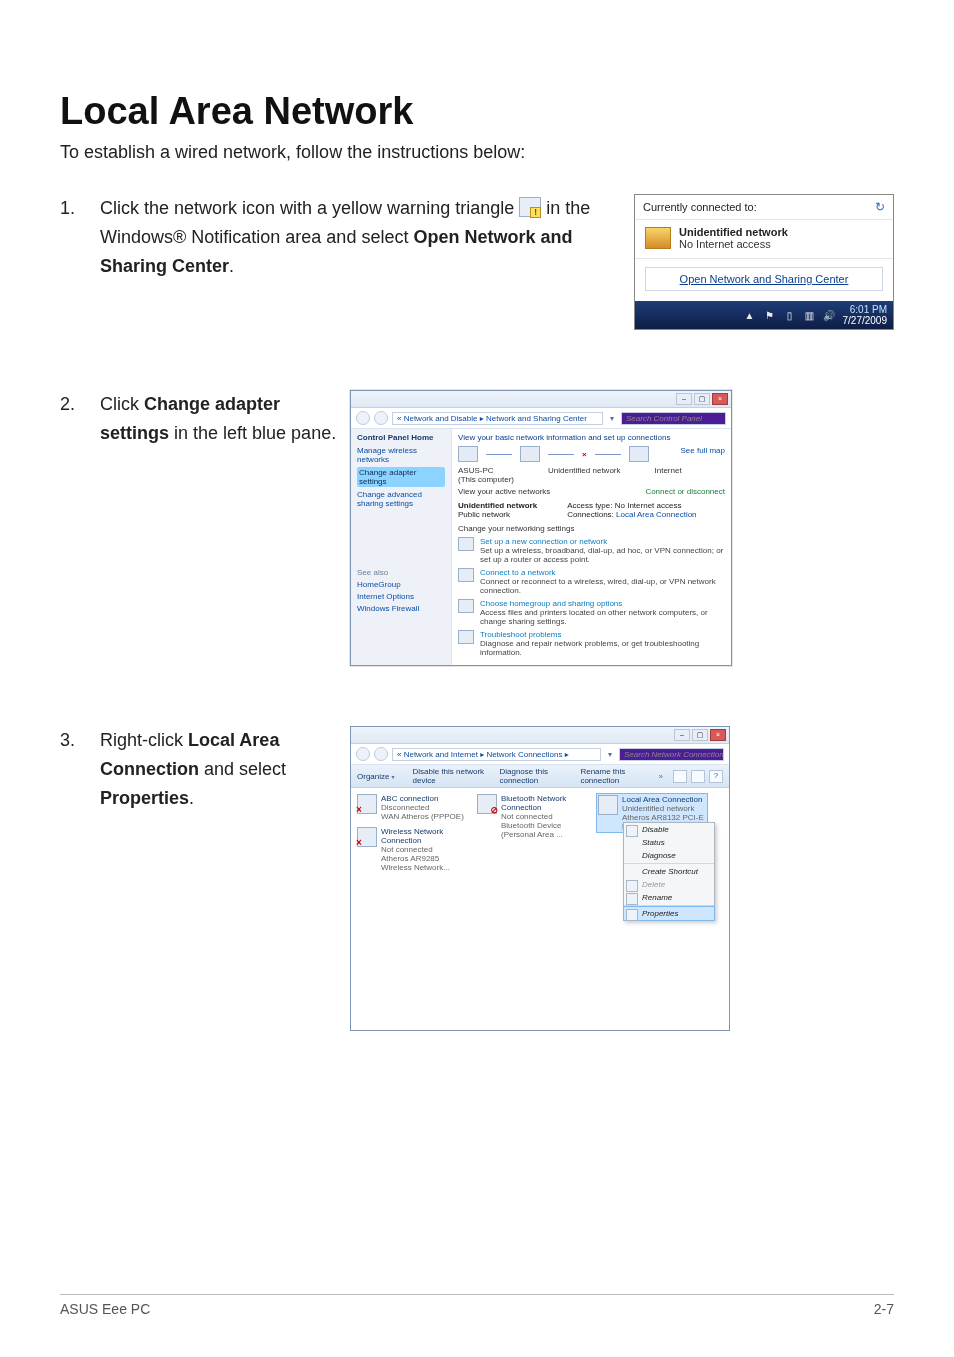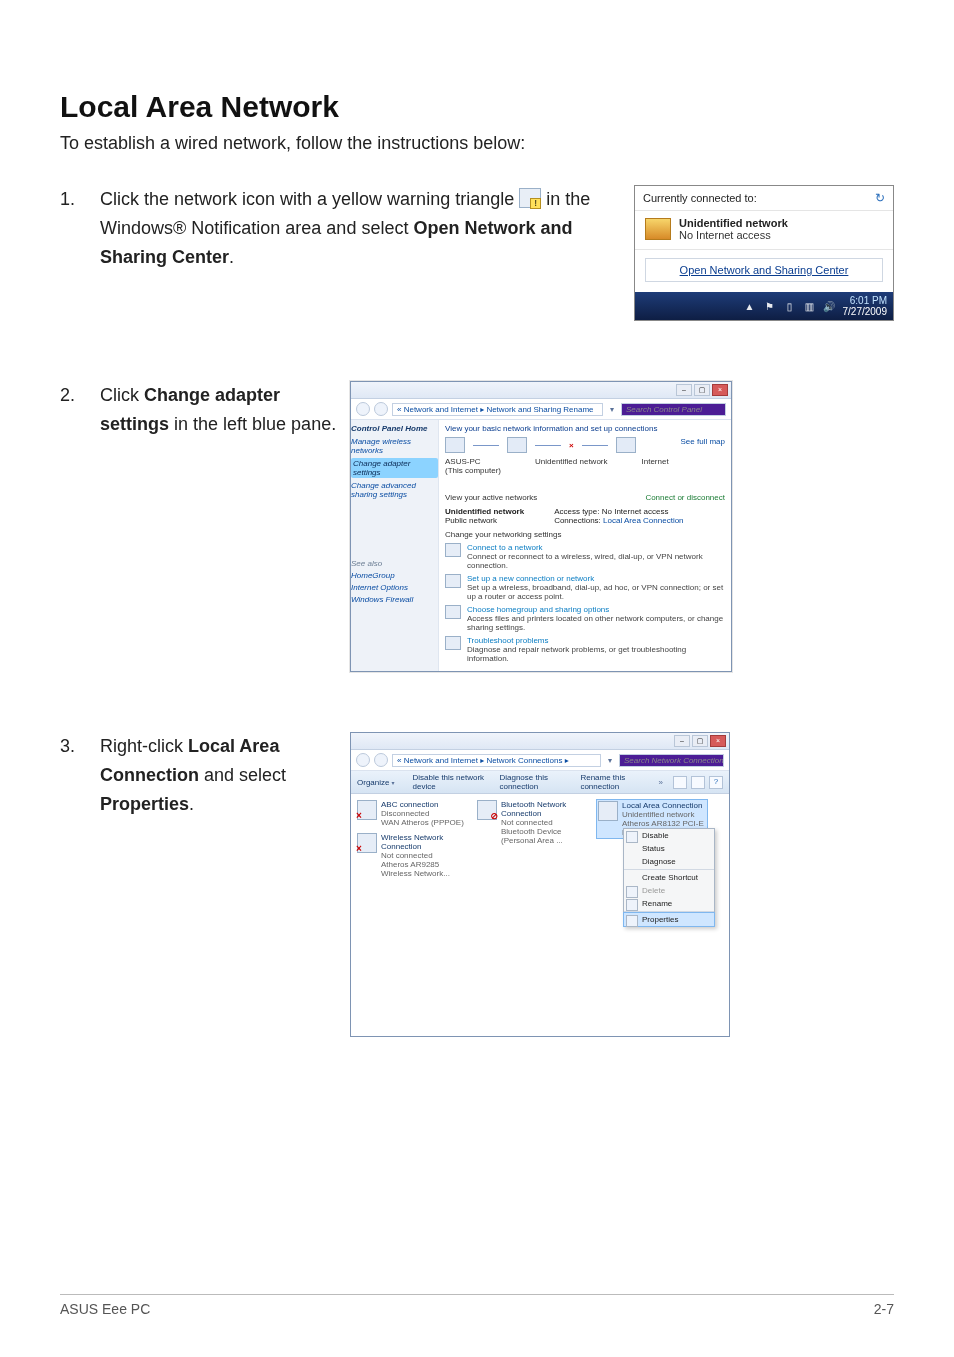"Local Area Network" h1.main-heading { font-size: 30px -> 38px }
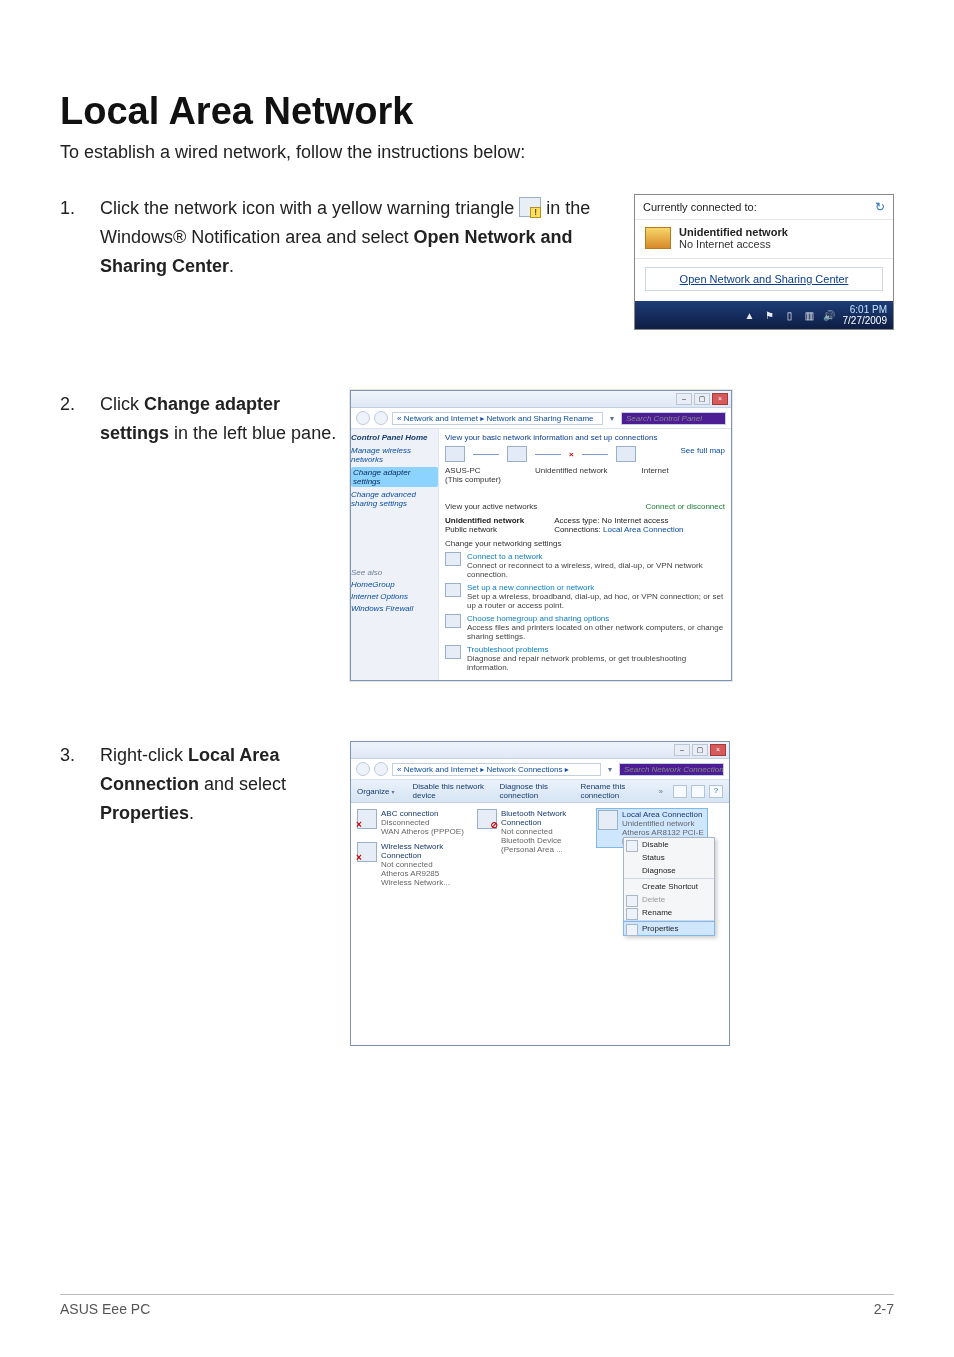"« Network and Internet ▸ Network and" div.addr-bar { text: Internet ▸ Network and Sharing Rename -> Disable ▸ Network and Sharing Center }
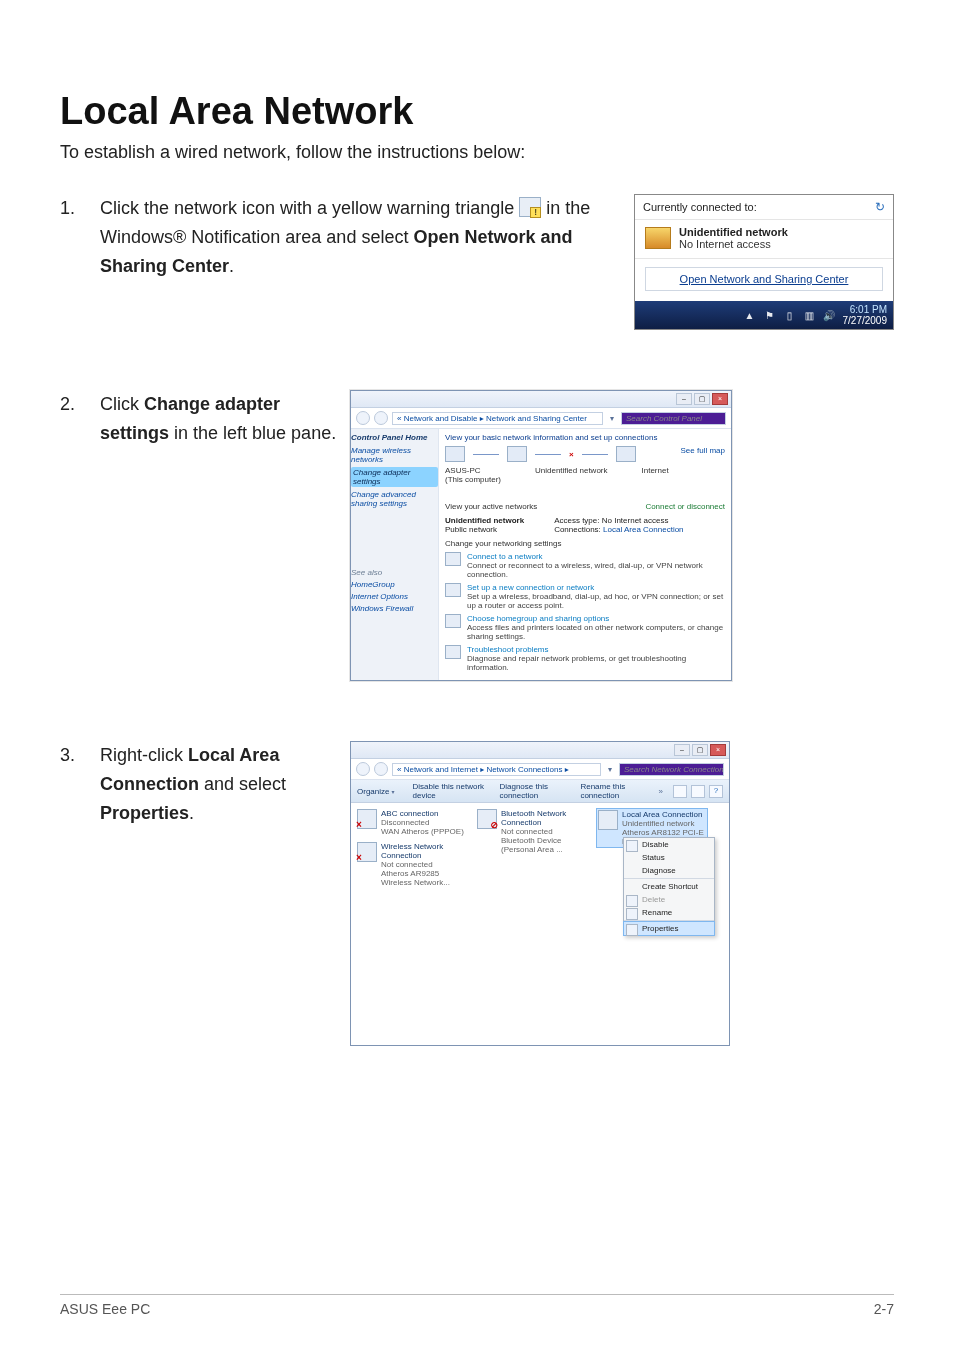"Control Panel Home" .ns-left { font-style: italic -> none; padding: 4px 0 -> 4px 6px; width: 88px -> 101px }
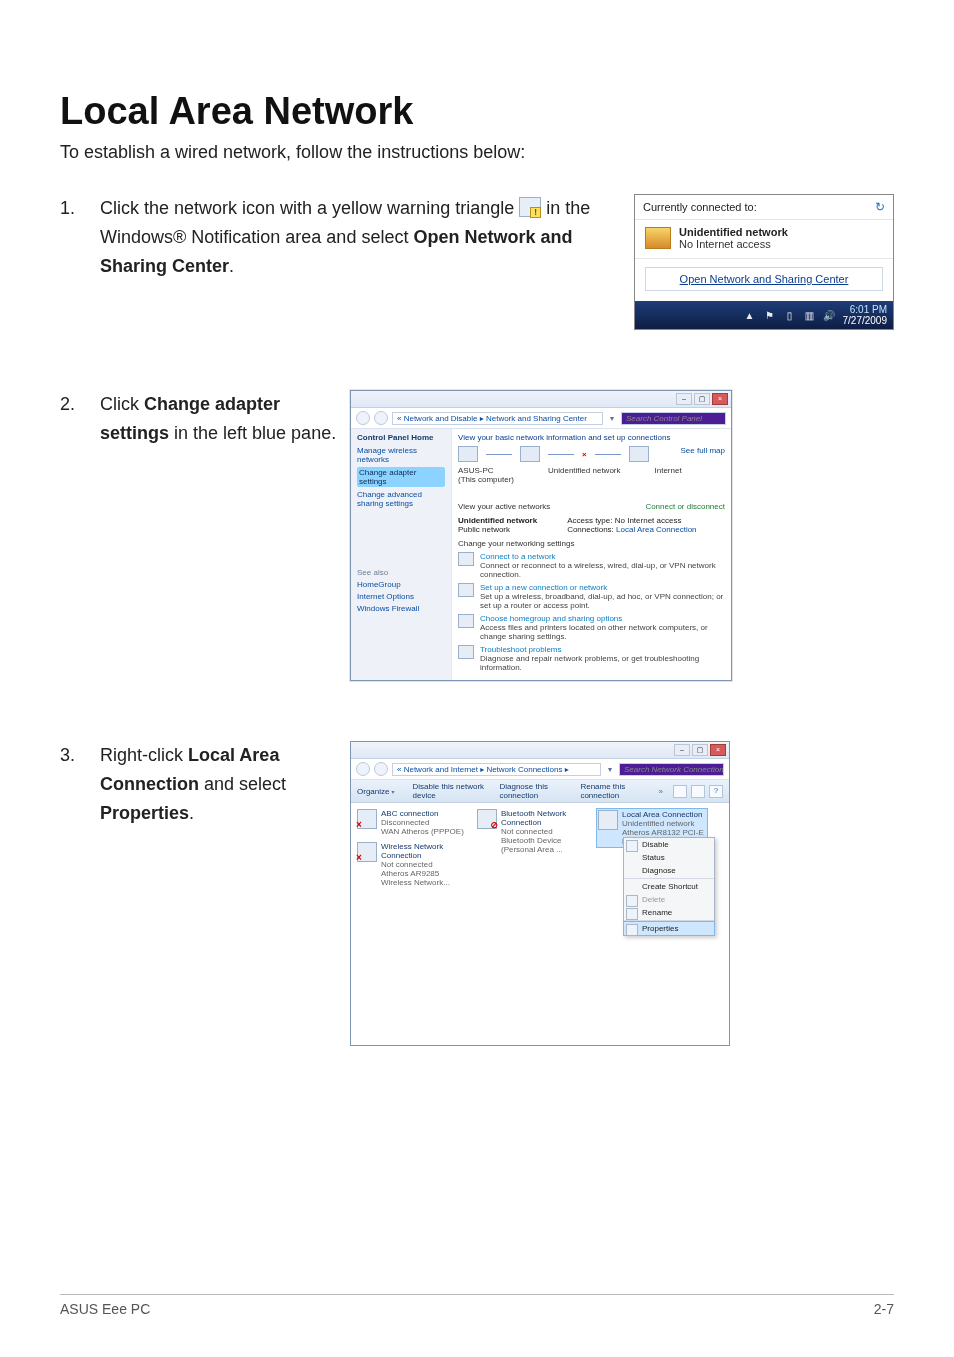"View your active networks" .ns-sub { margin-top: 18px -> 3px }
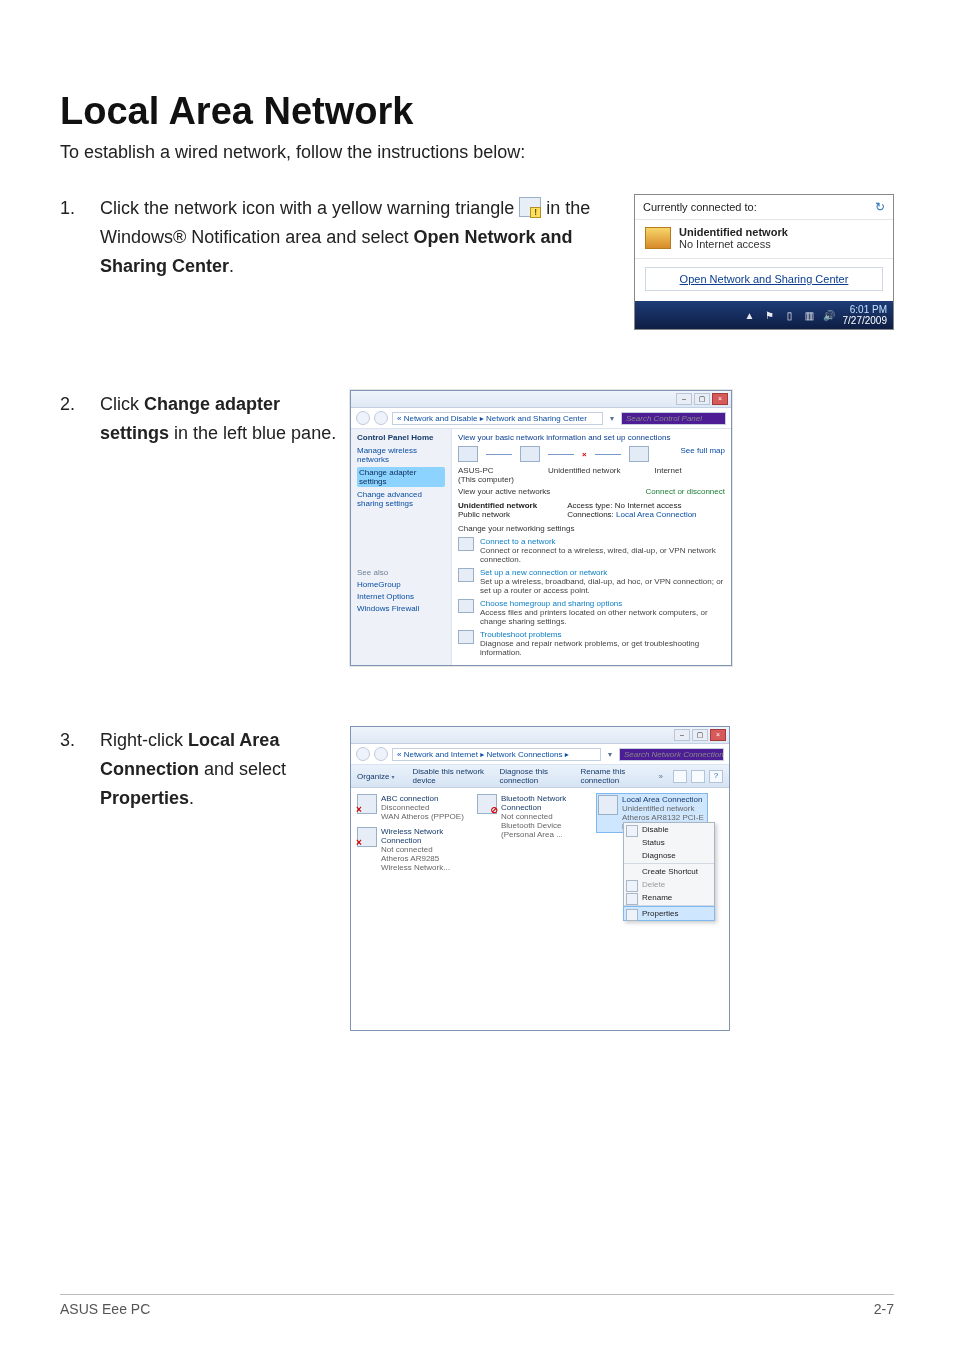"Connect to a network" div.ns-item { order: before "Set up a new connection" -> after "Set up a new connection" }
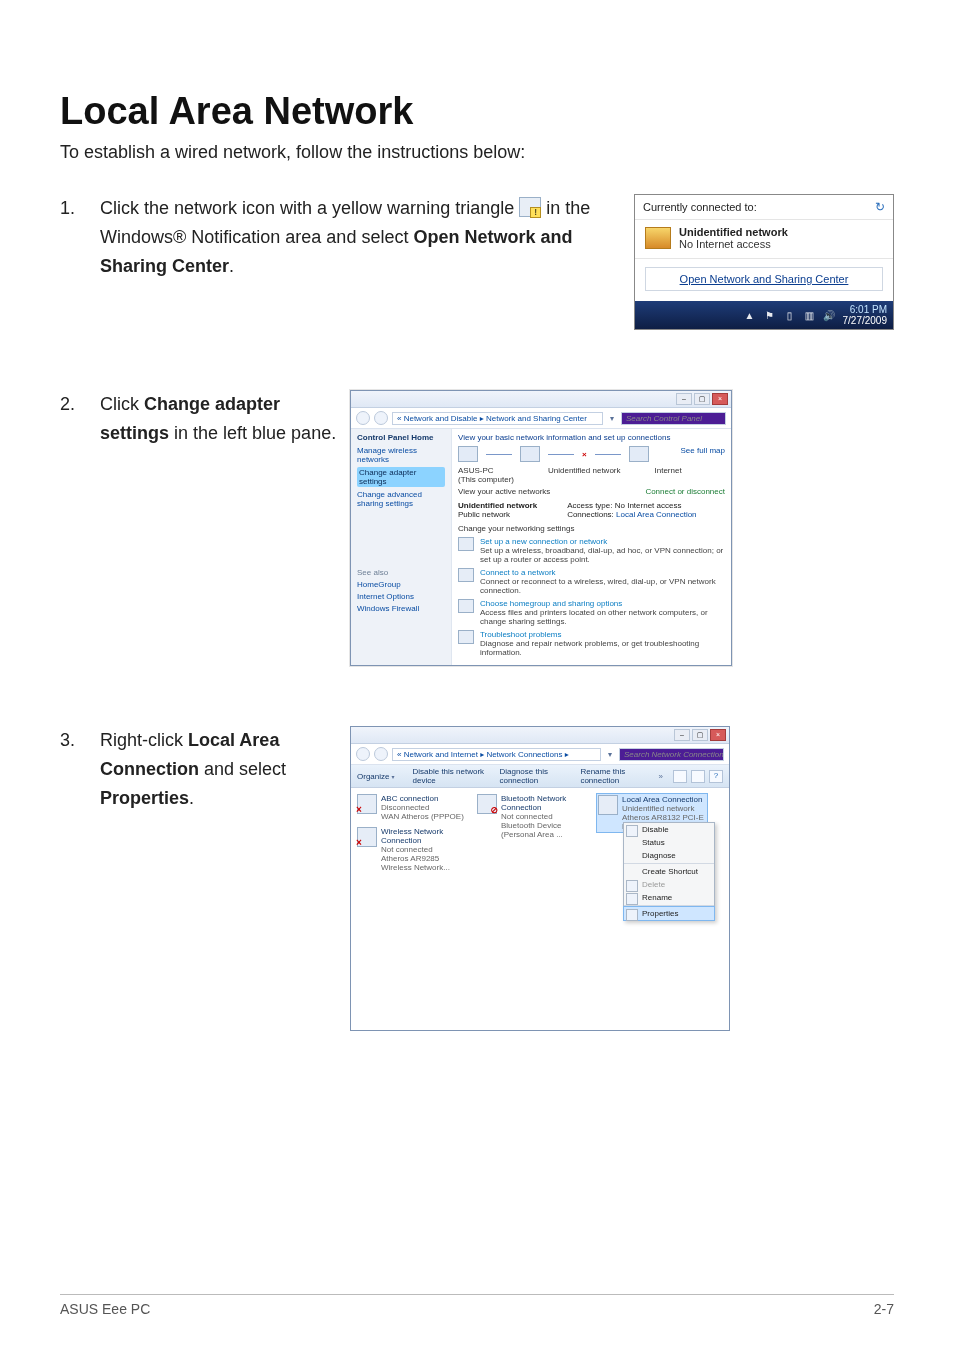"Disable" .ctx-menu div { font-style: none -> italic }
